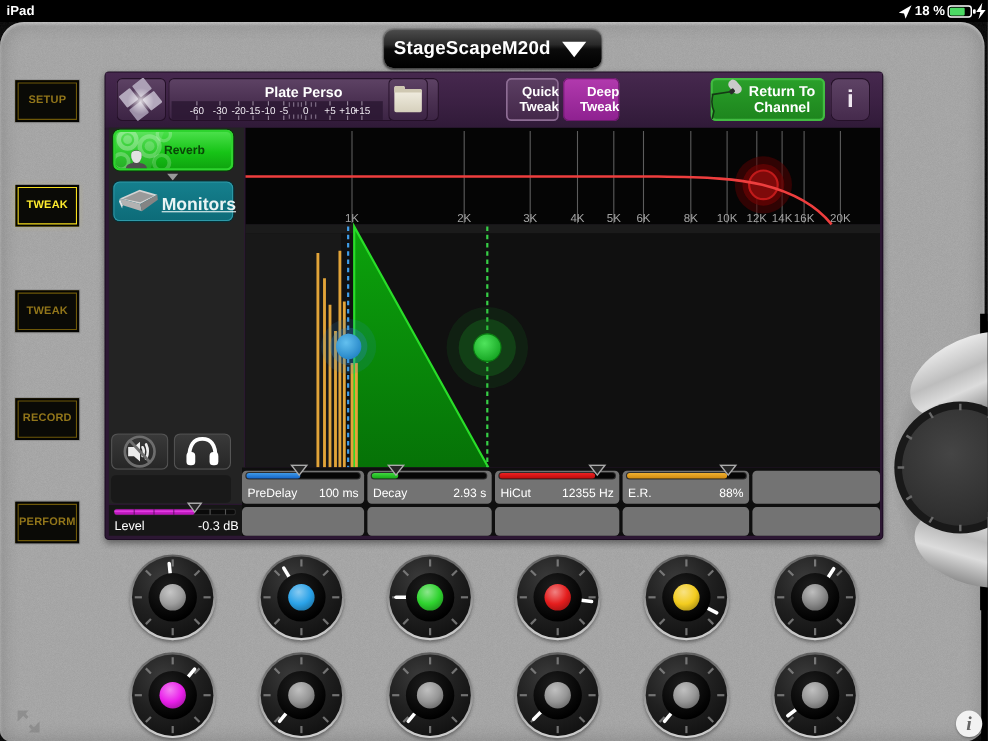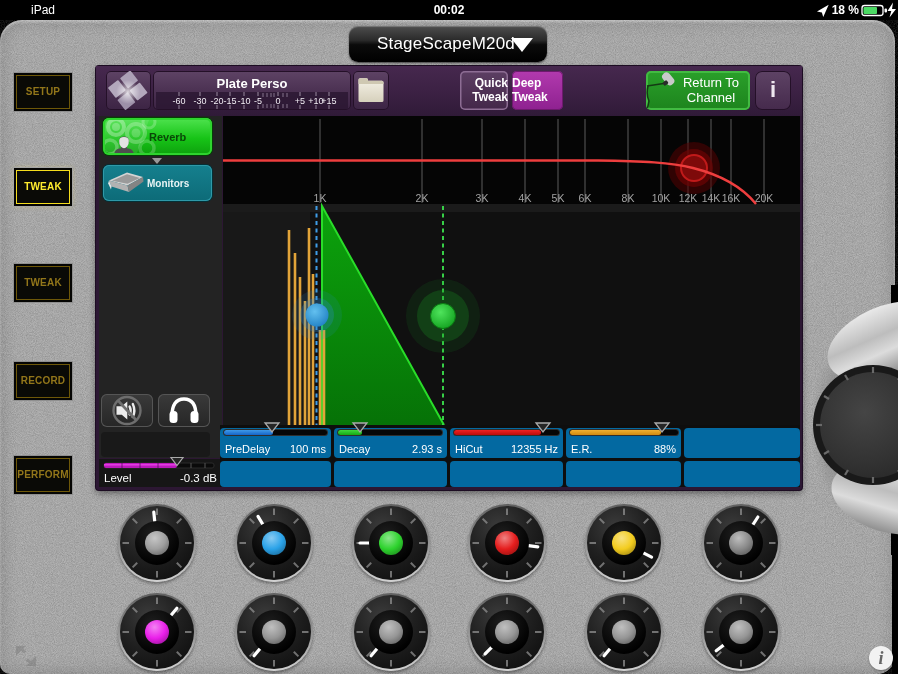"iPad" #sbar .ipad { font-weight: normal -> bold; margin-left: 25px -> none }
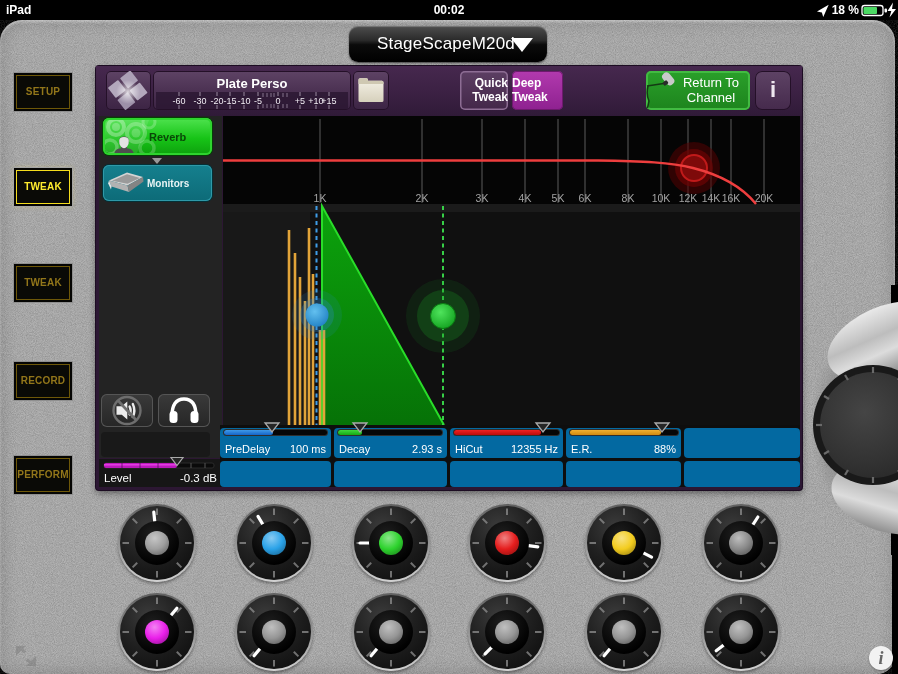"00:02" span.time { html: <span>00:02</span> -> none }
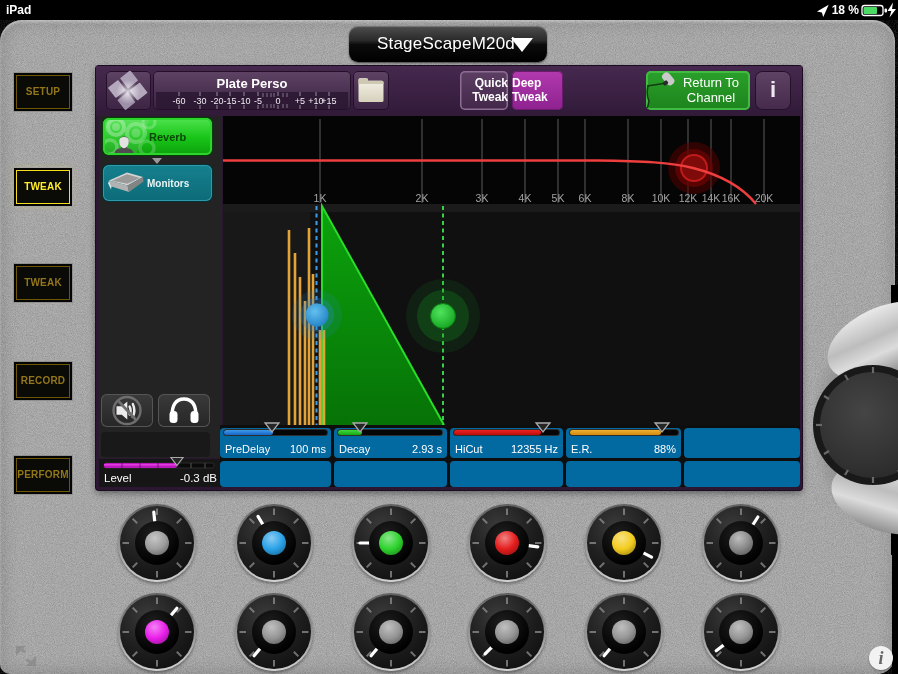"StageScapeM20d" #drop .t { font-weight: normal -> bold; left: 28px -> 9px }
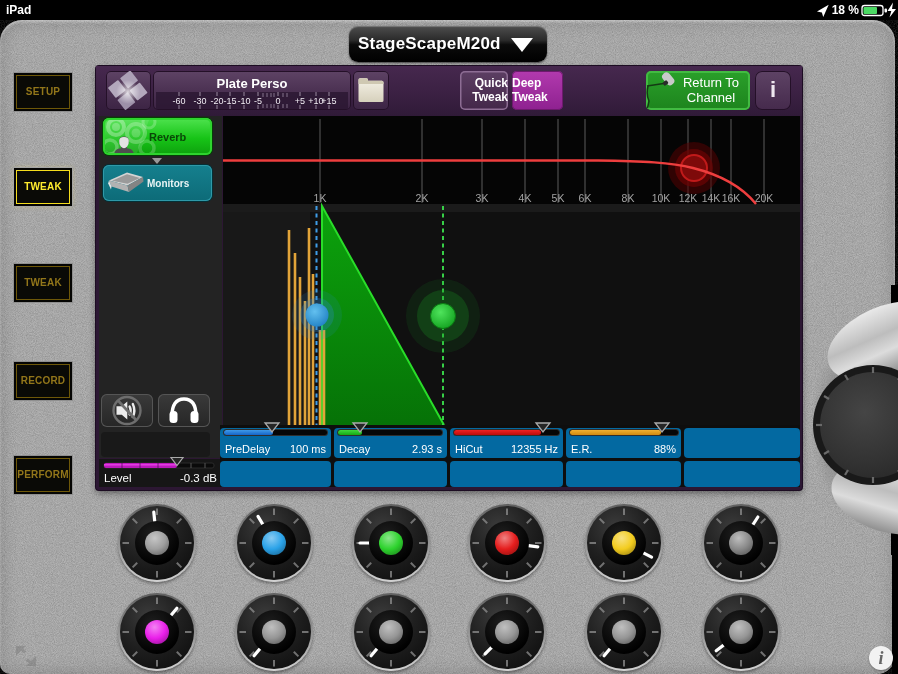"Plate Perso" #titlebox { padding-left: none -> 48px }
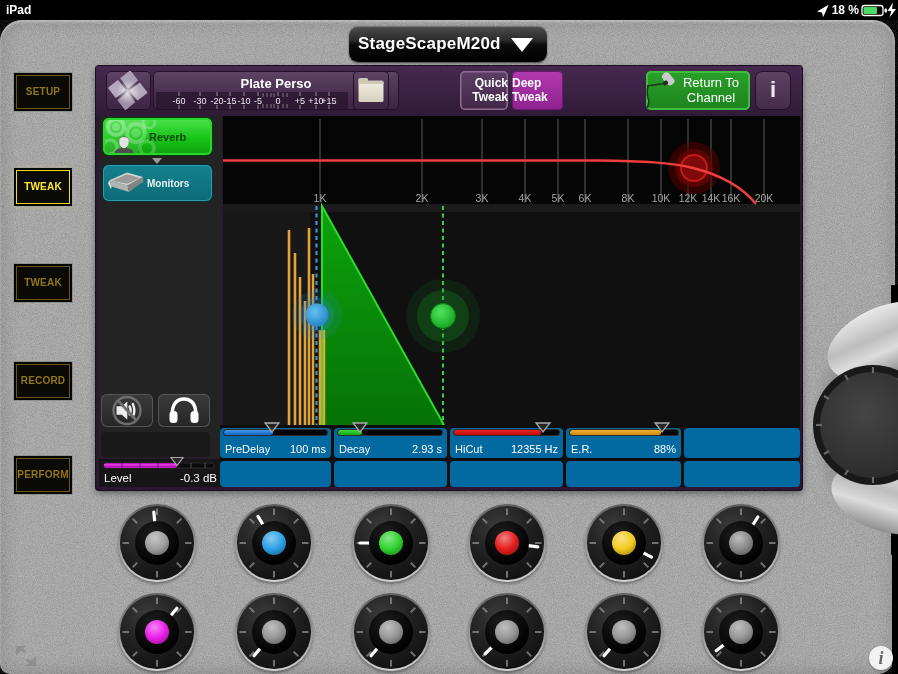"Deep" #dtweak { text-align: left -> right }
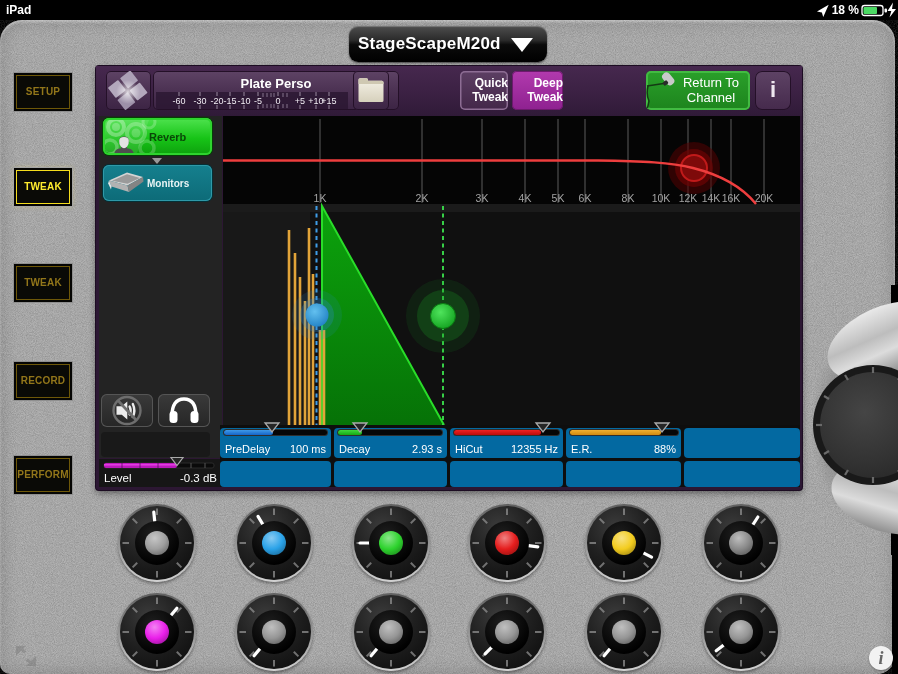"Return To" #retbtn { font-weight: normal -> bold }
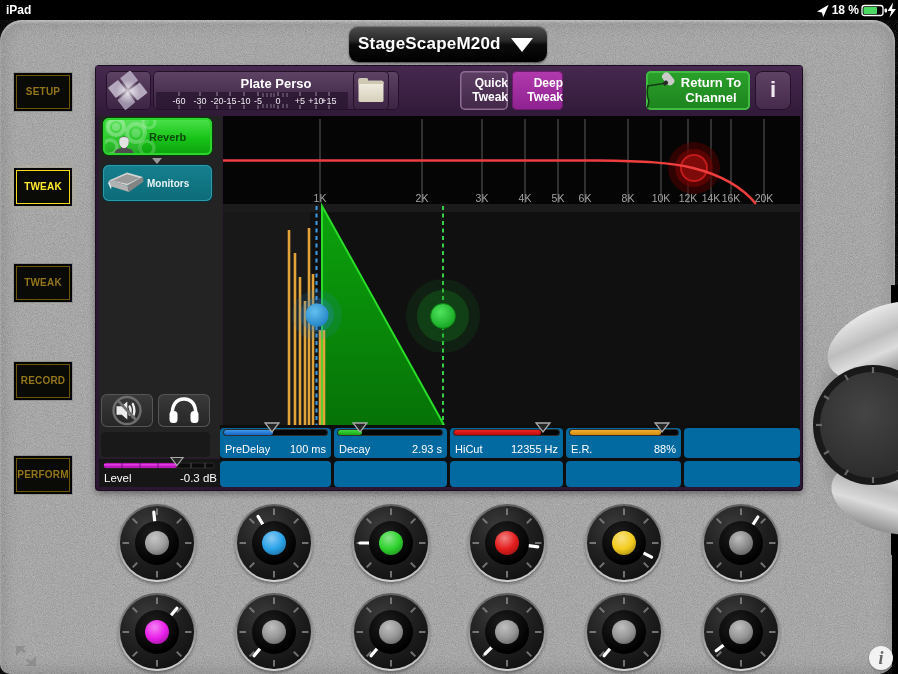"Monitors" #monbtn .t { font-size: 10px -> 16px; text-decoration: none -> underline }
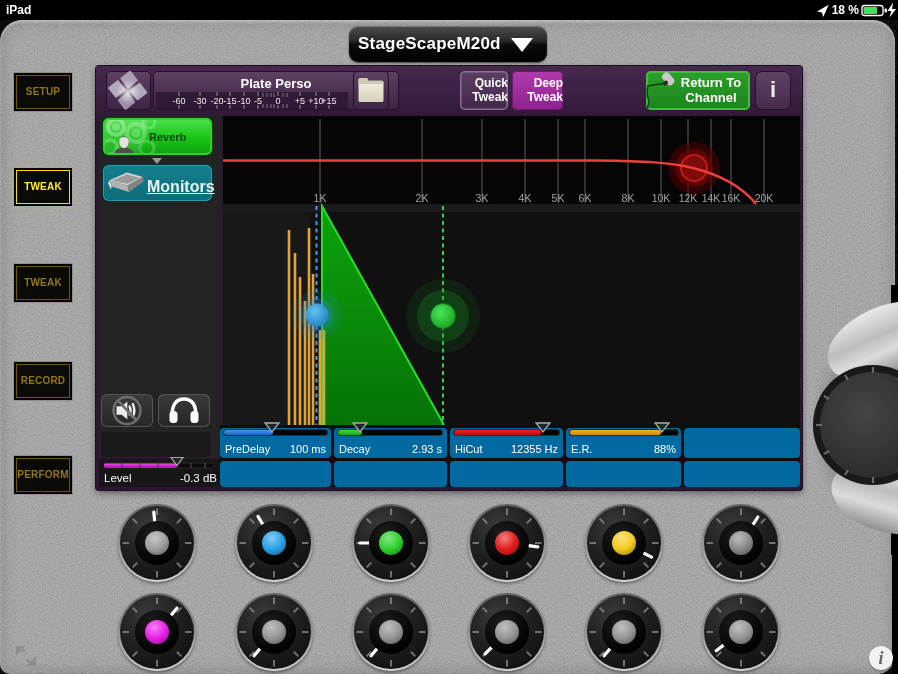"PreDelay" .cell { background: #0369a1 -> #737373 }
